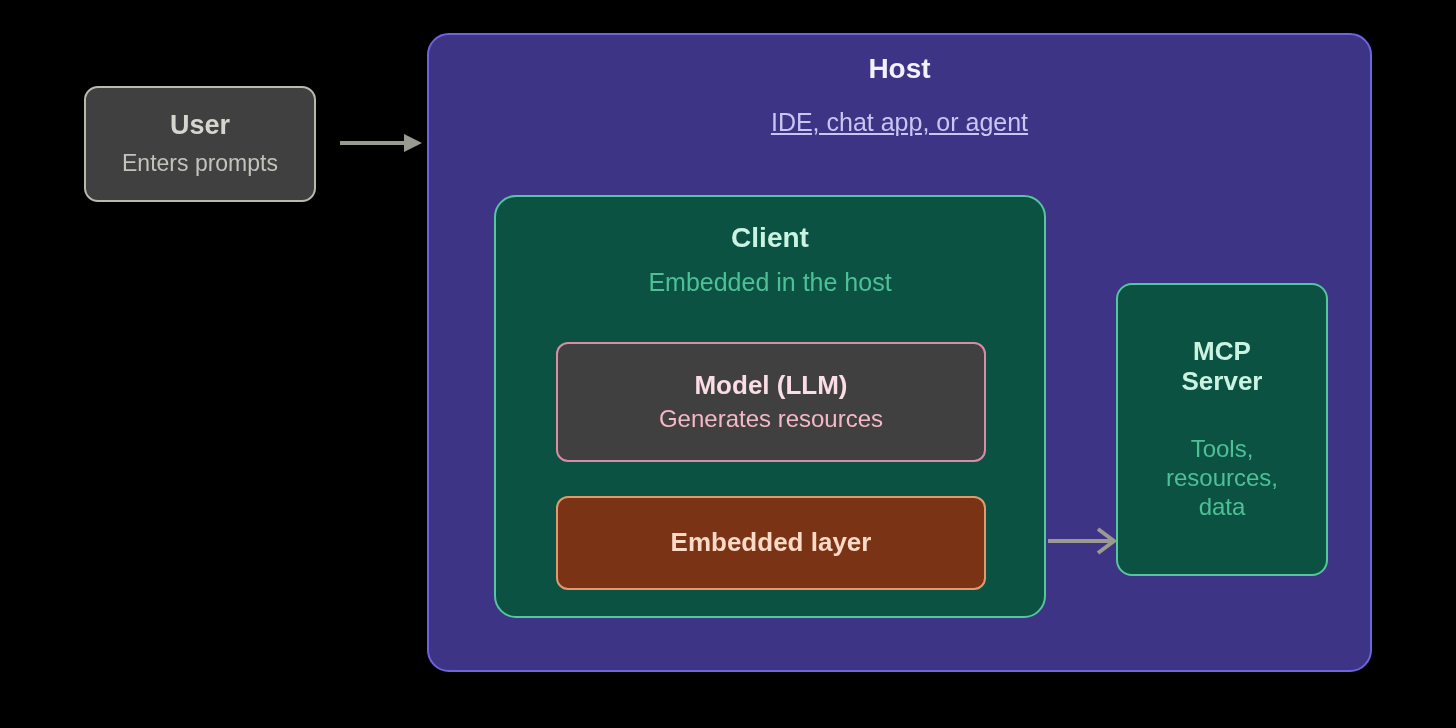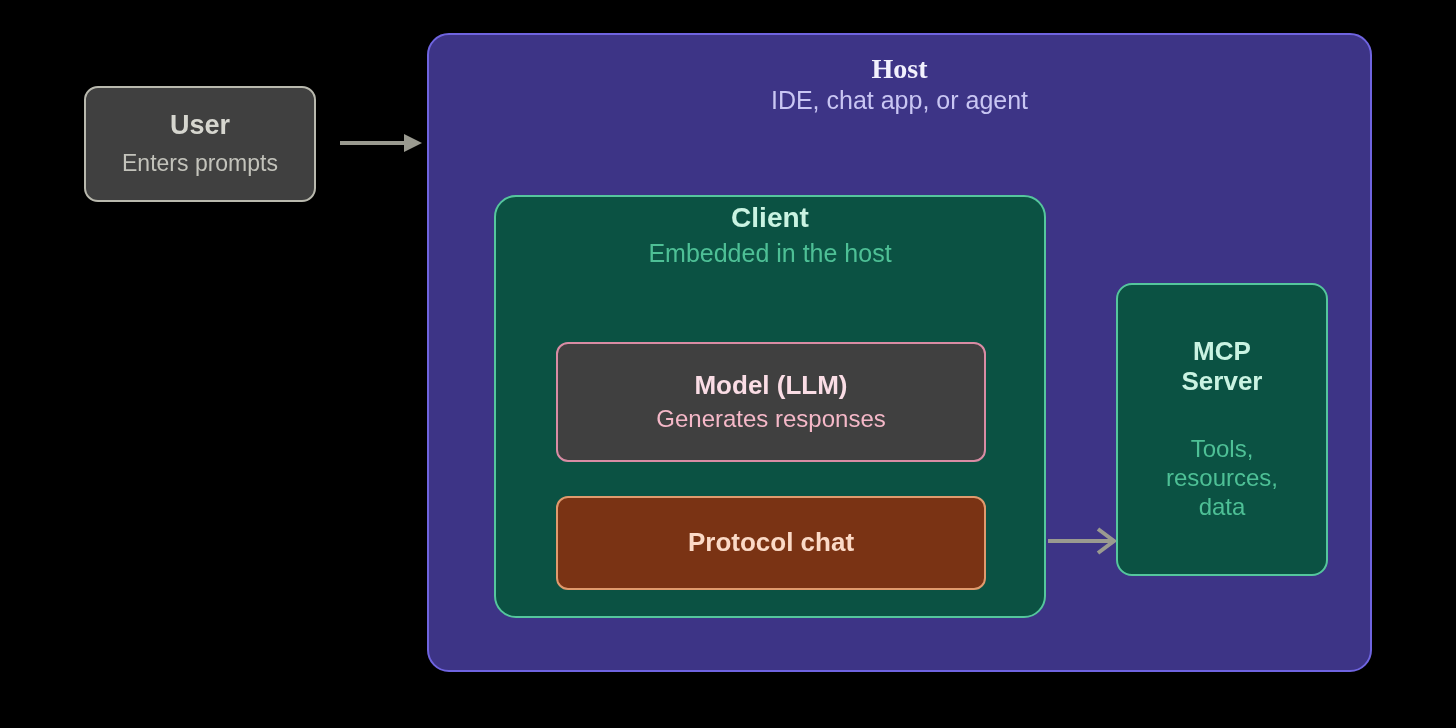"Host" #host-box > .title { font-family: Liberation Serif, serif -> none }
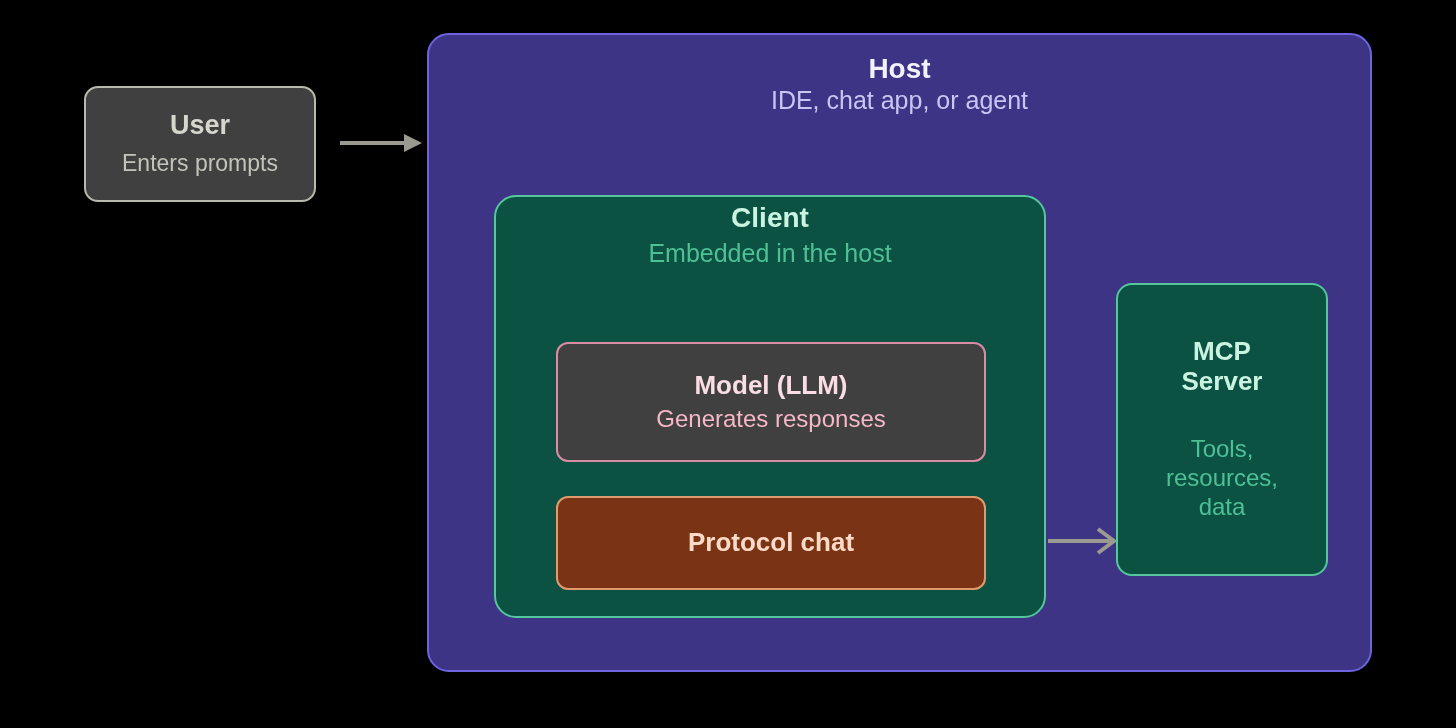"IDE, chat app, or agent" #host-box > .subtitle { margin-top: 0 -> 22px; text-decoration: none -> underline }
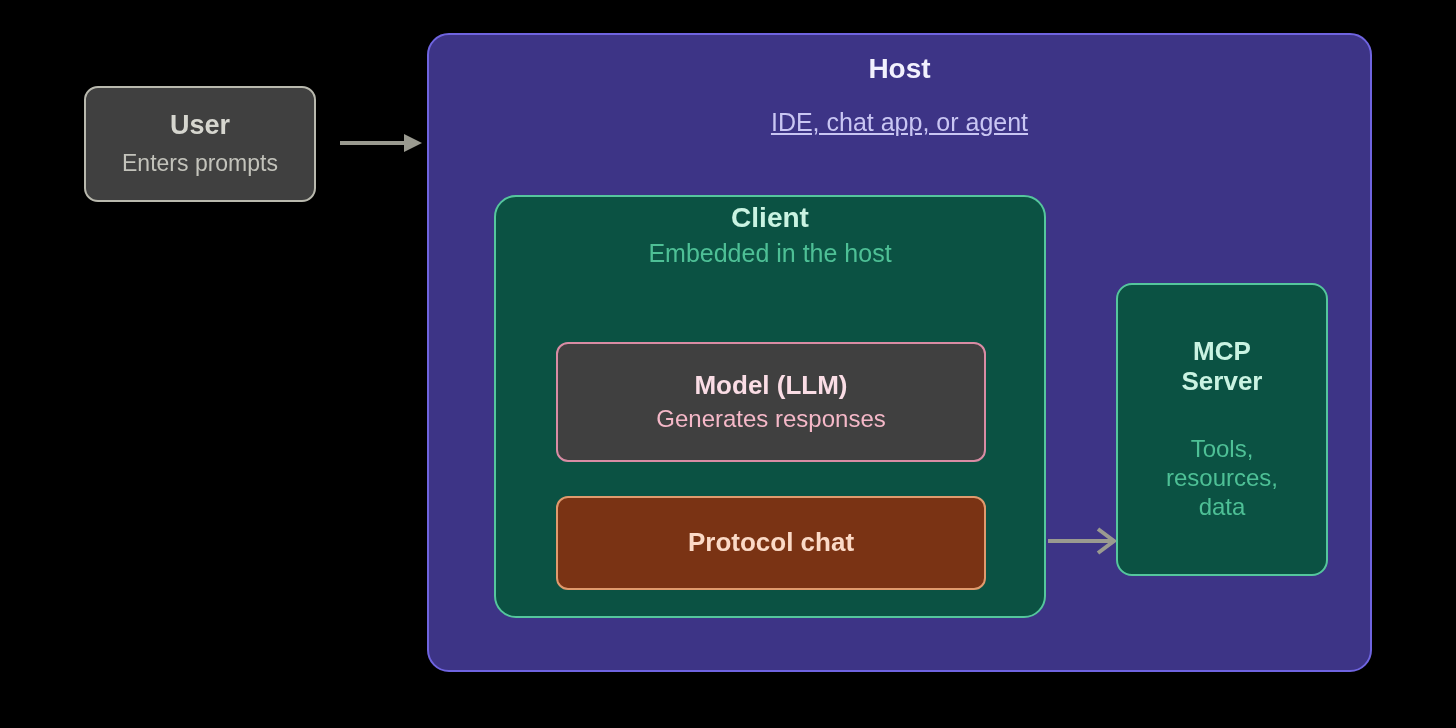"Client" #client-box { padding-top: 5px -> 25px }
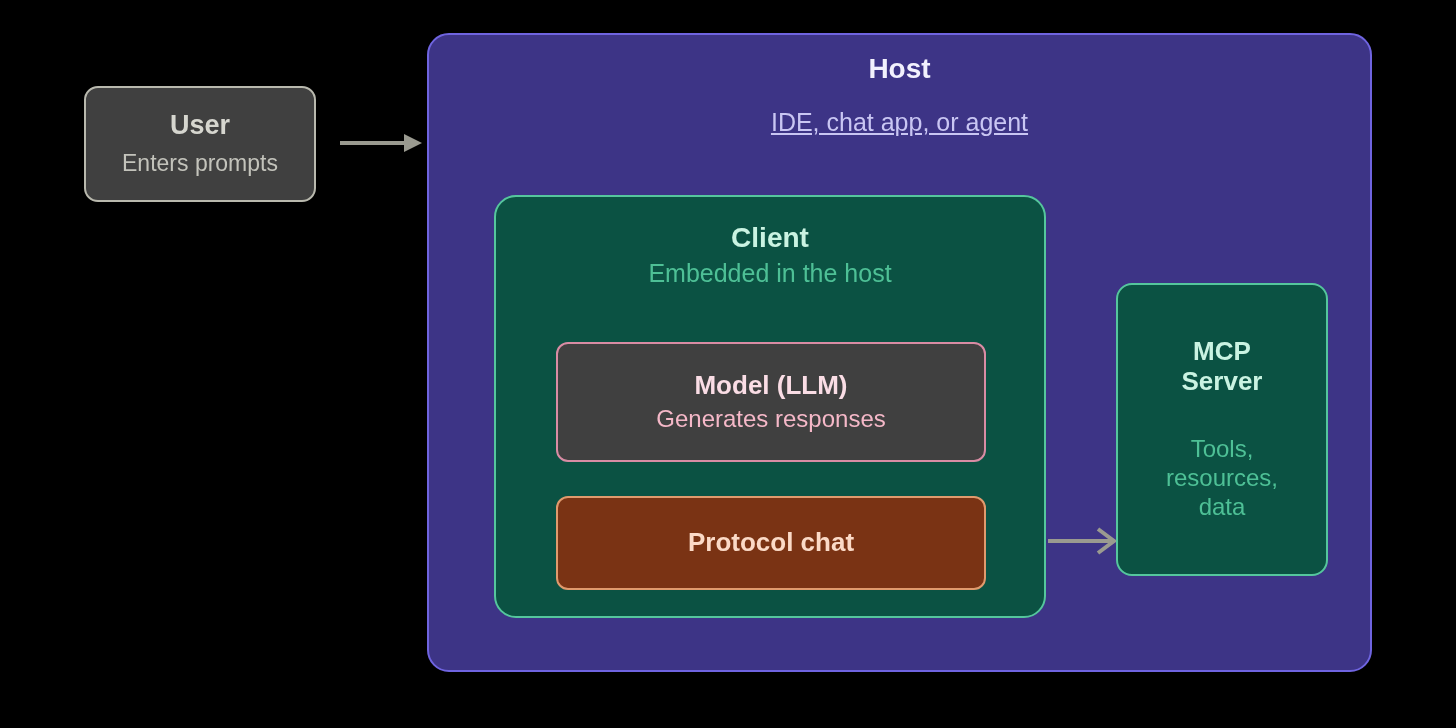"Embedded in the host" #client-box > .subtitle { margin-top: 4px -> 13px }
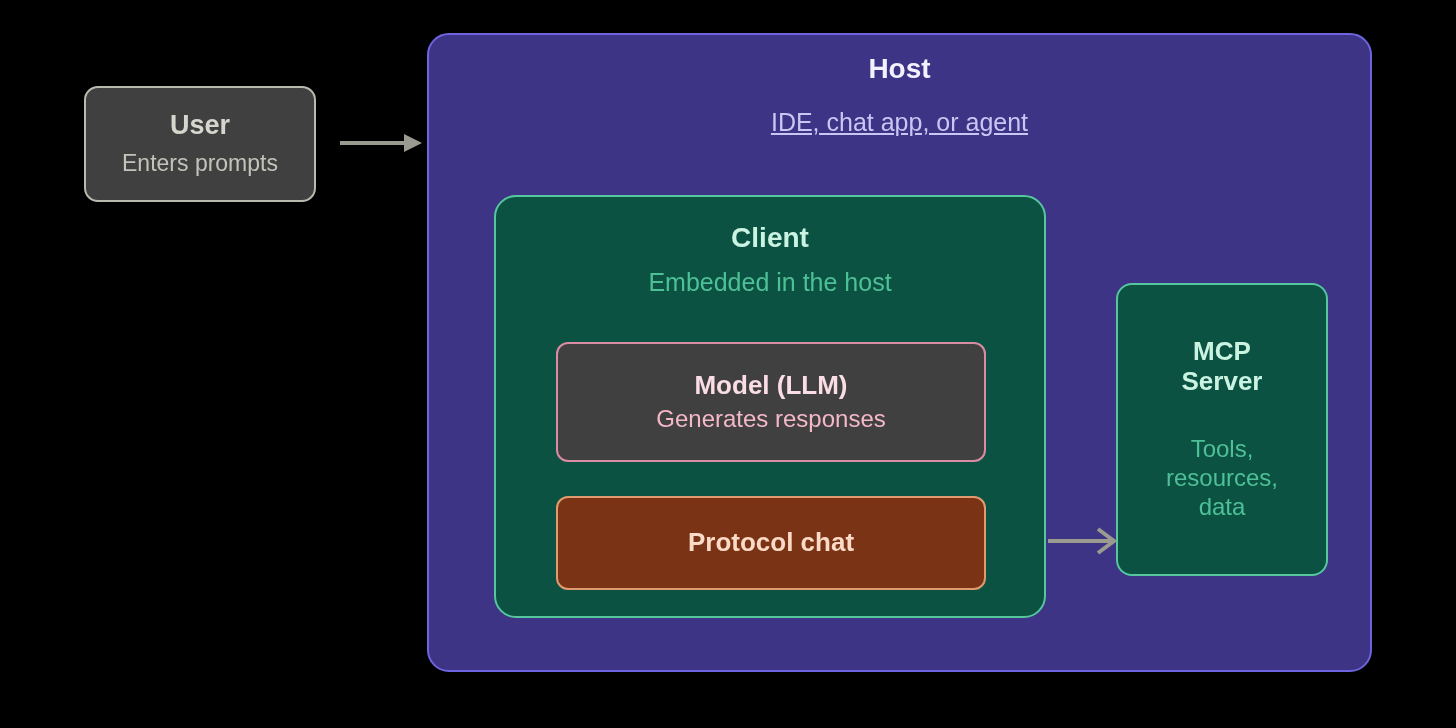"Generates responses" div.subtitle { text: responses -> resources }
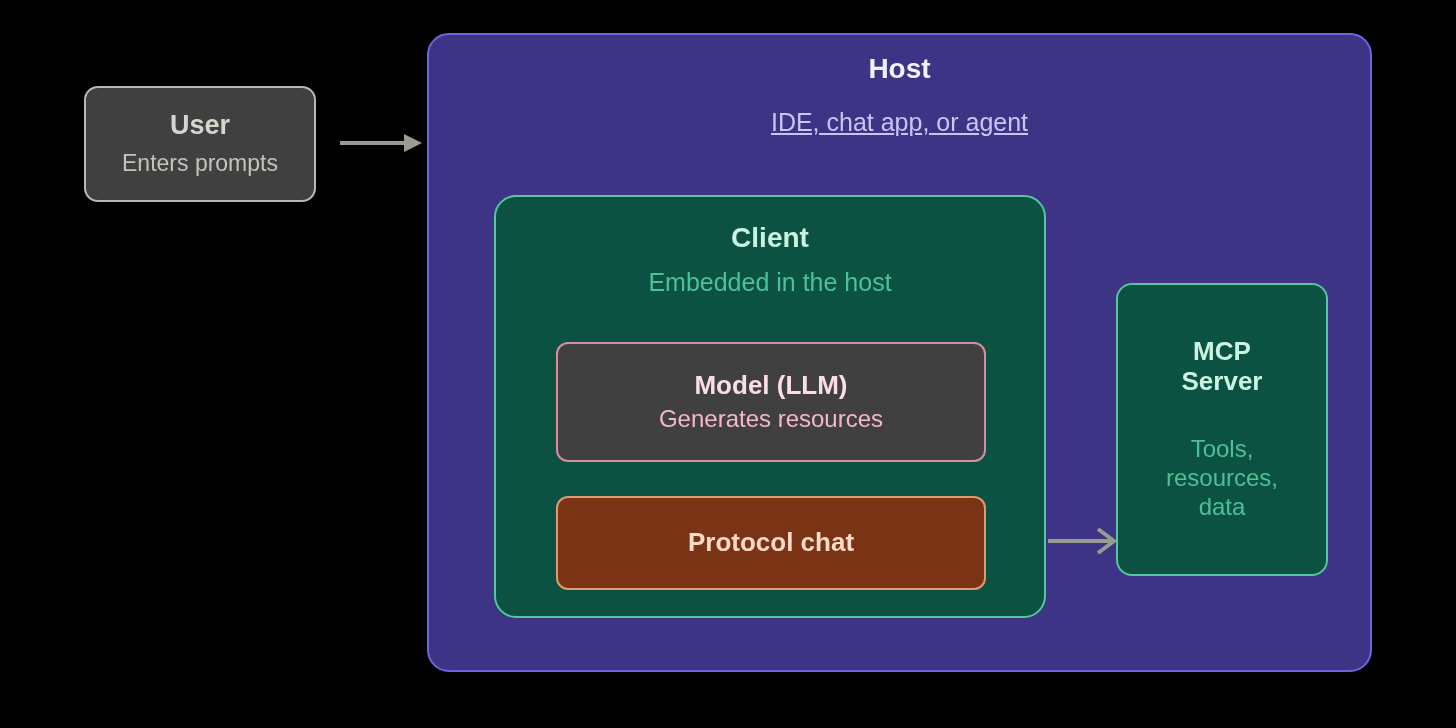"Protocol chat" div.title { text: Protocol chat -> Embedded layer }
